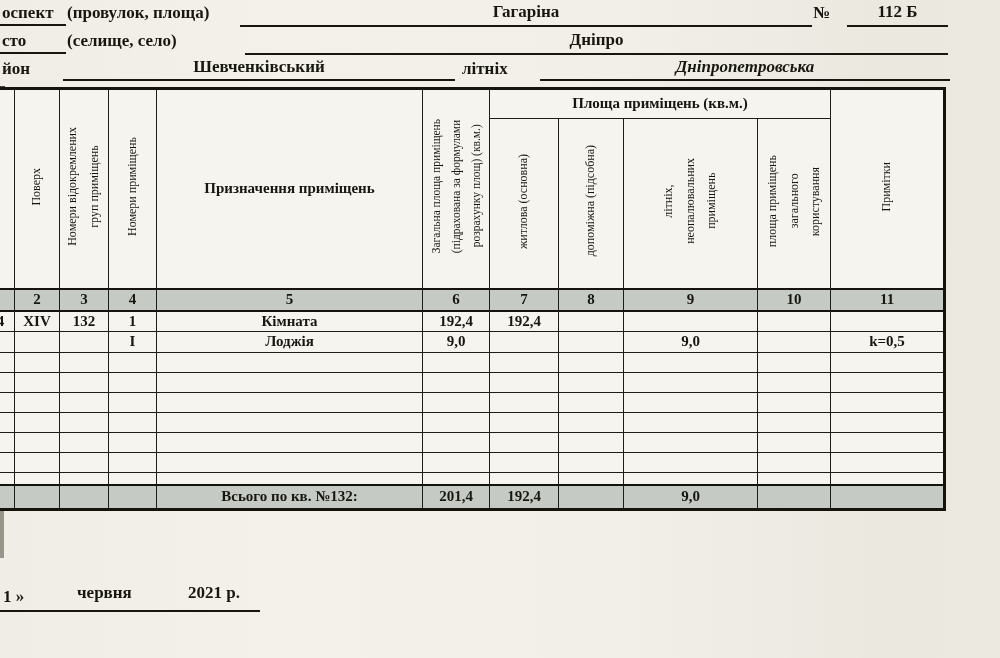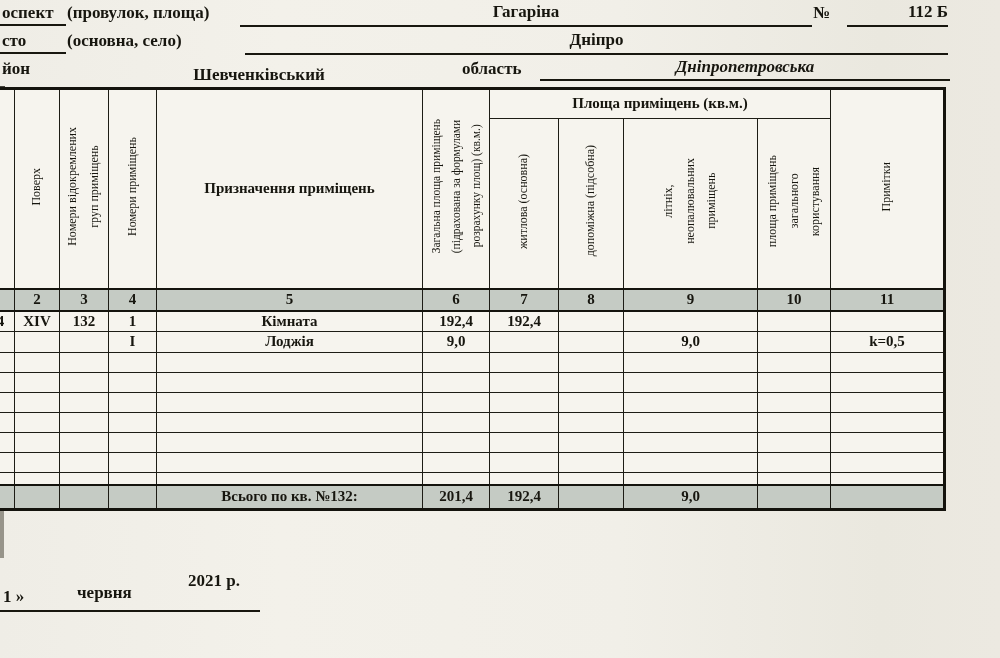"112 Б" div.fld { text-align: right -> none }
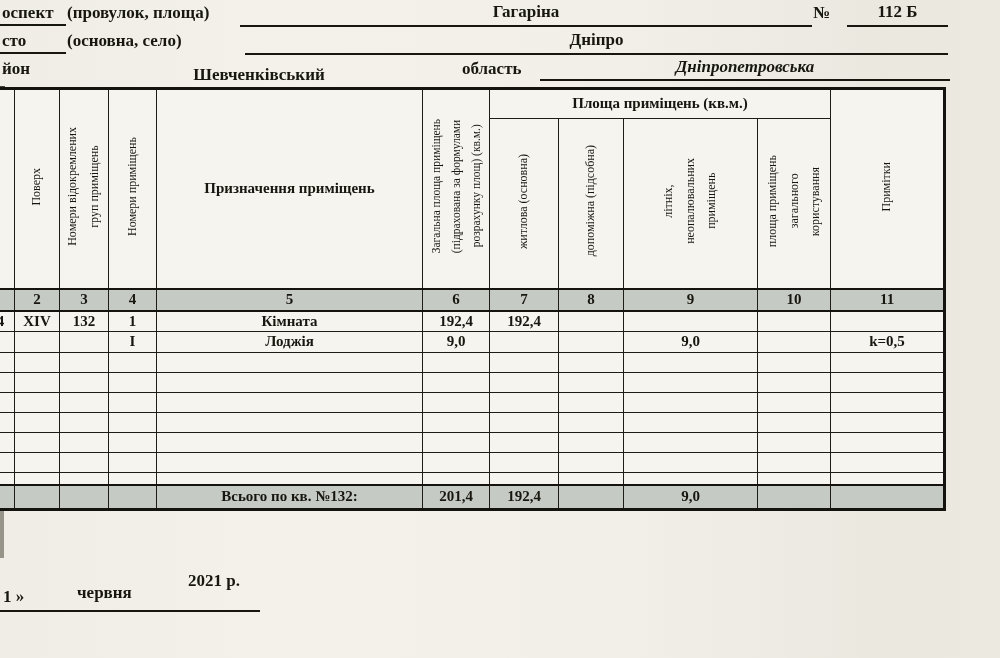"(основна, село)" span.lbl { text: основна -> селище }
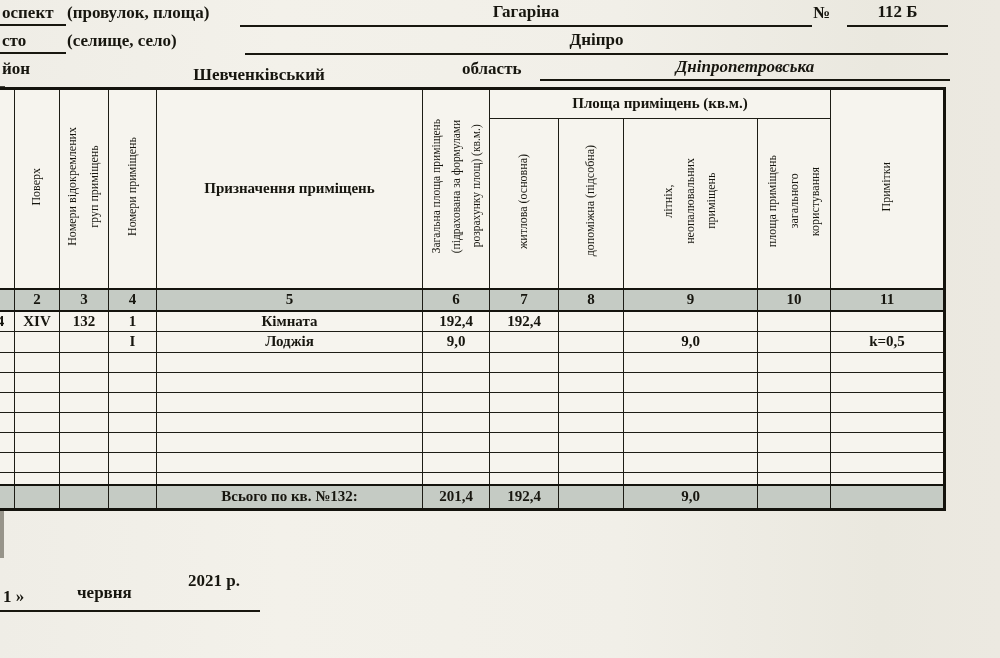"Шевченківський" div.fld { top: 65px -> 57px }
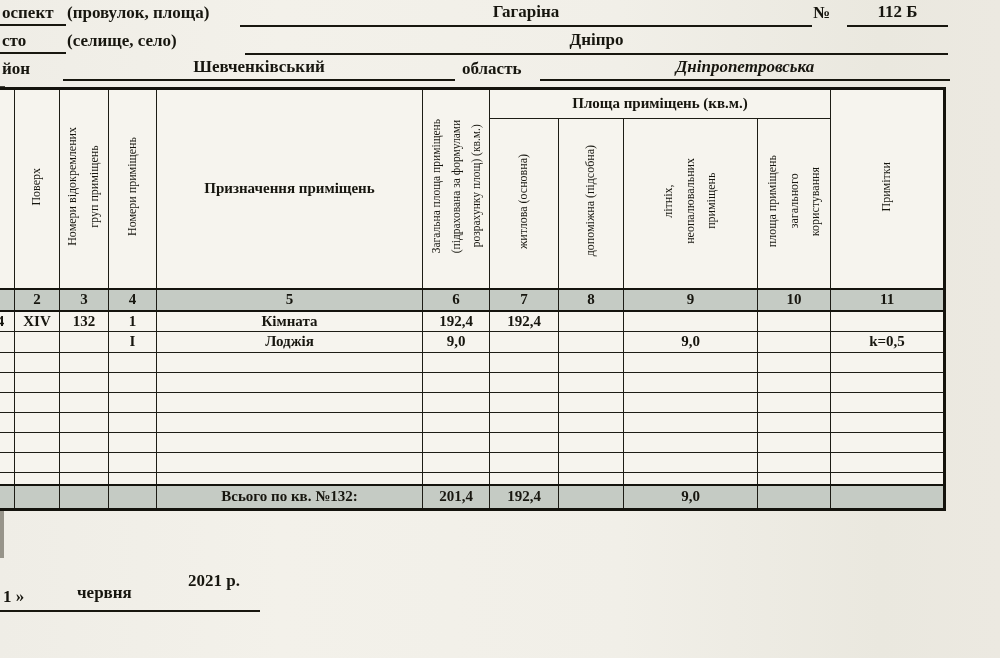"область" span.lbl { text: область -> літніх }
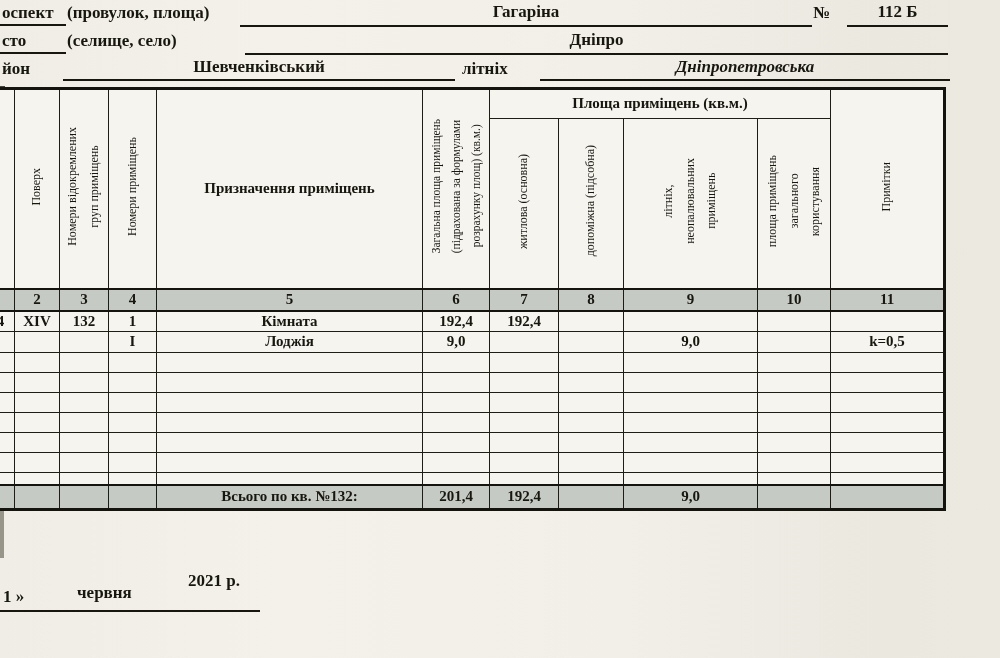"2021 р." span { top: 572px -> 584px }
